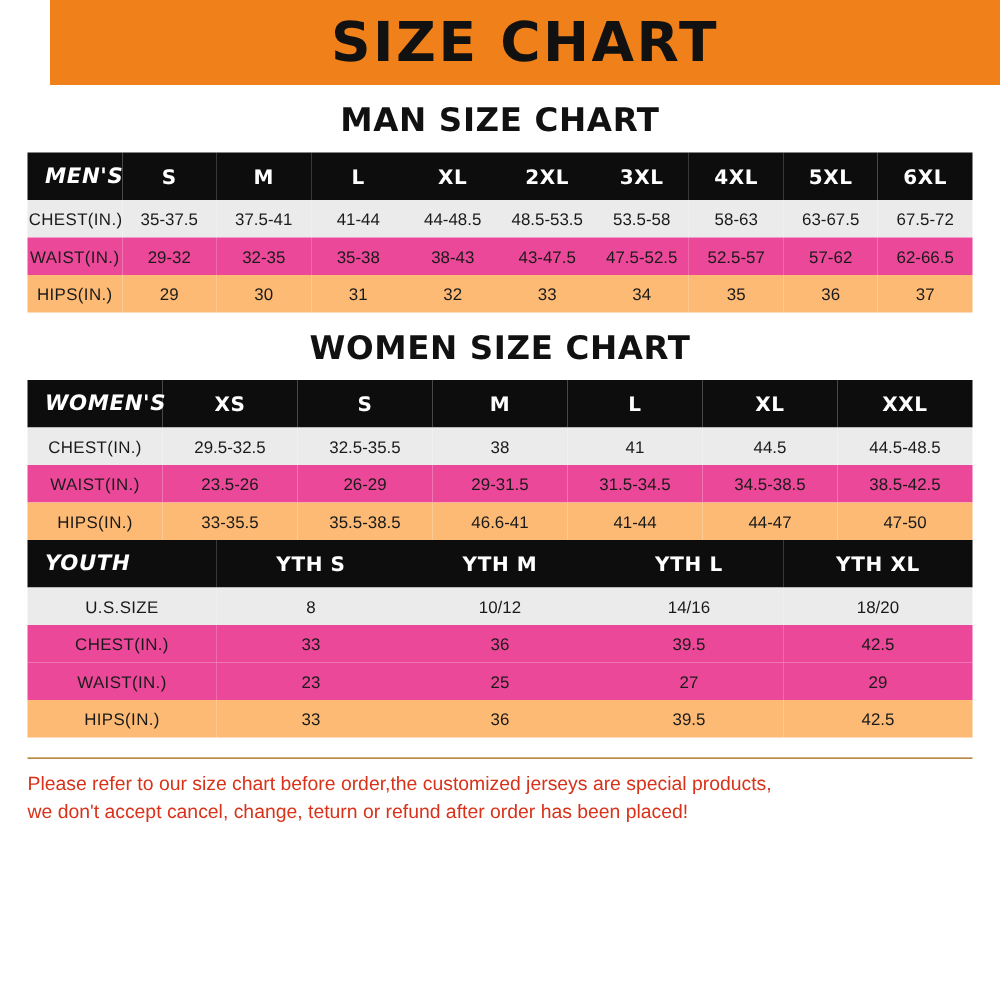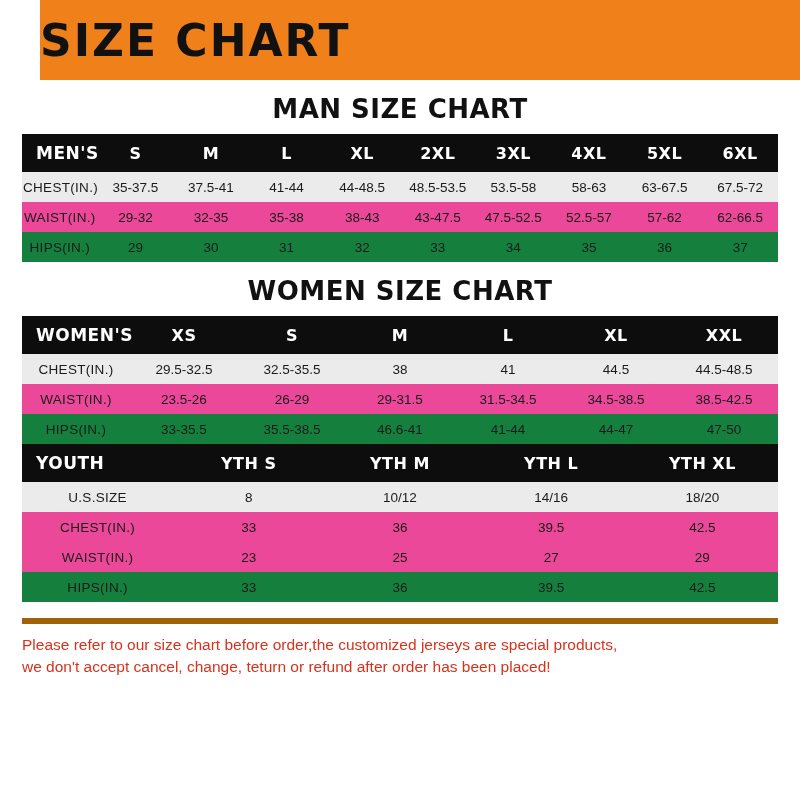"SIZE CHART" .banner { height: 80px -> 68px; justify-content: flex-start -> center }
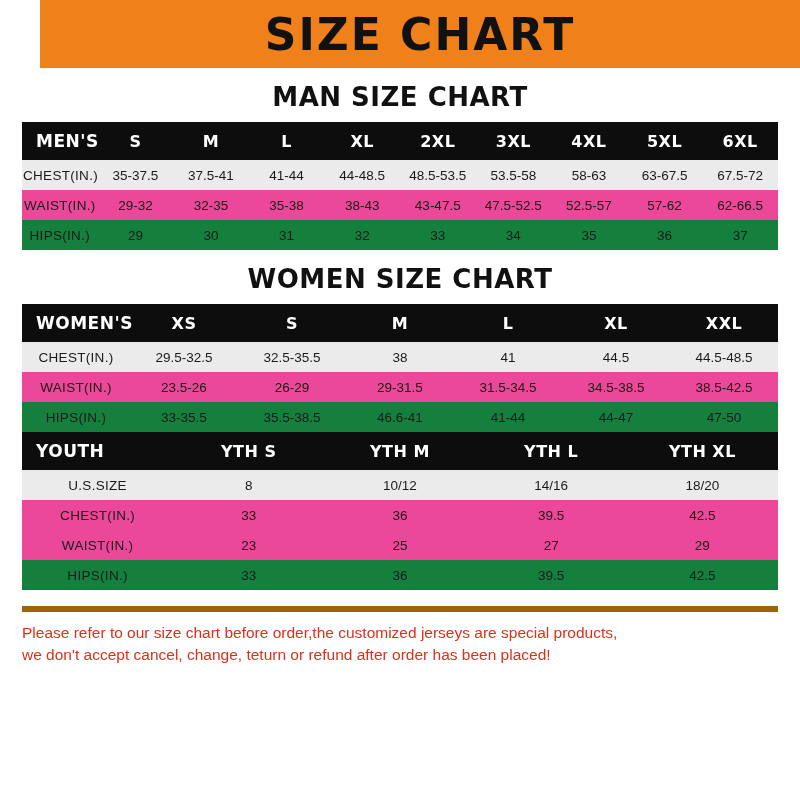"MEN'S" table.size-table tr.head-row td.rowlabel { font-style: none -> italic }
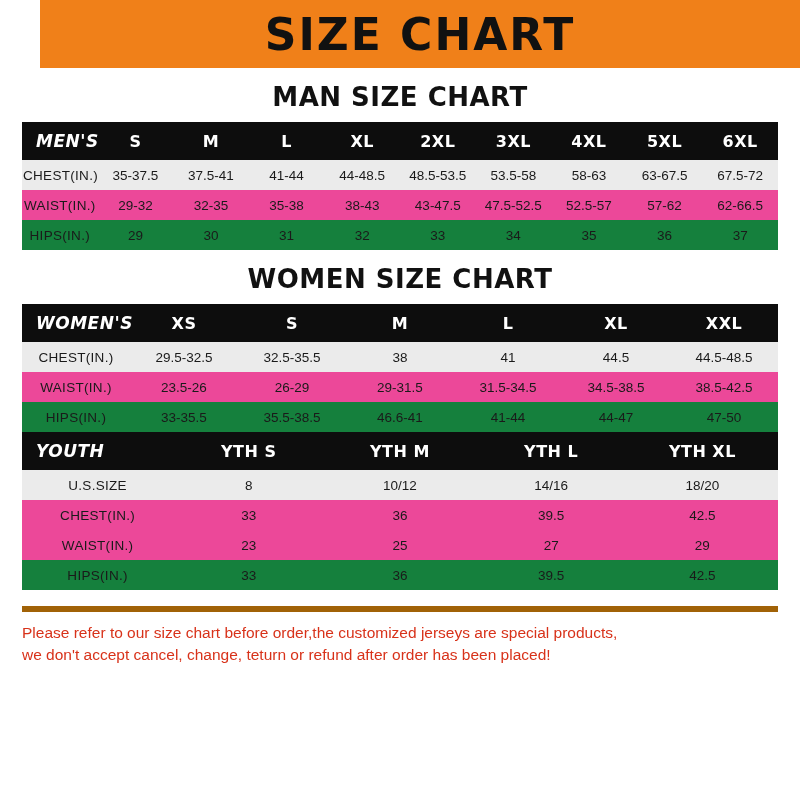"HIPS(IN.)" table.size-table tr.shade-c { background: #15803d -> #fdba74 }
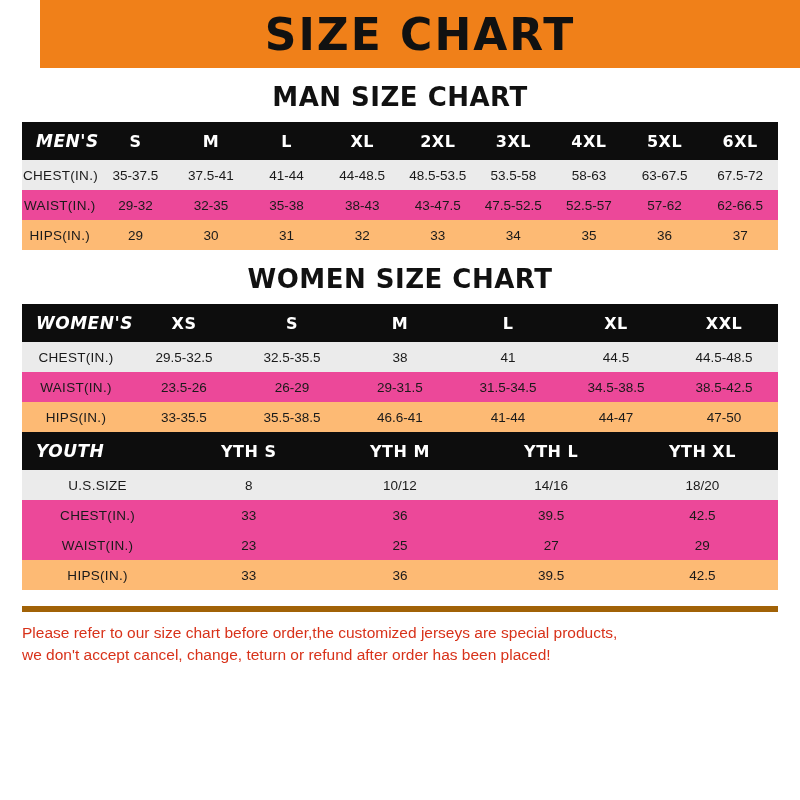"Please refer to our size" .notice { border-top: 6px solid #a16207 -> 1px solid #a16207 }
